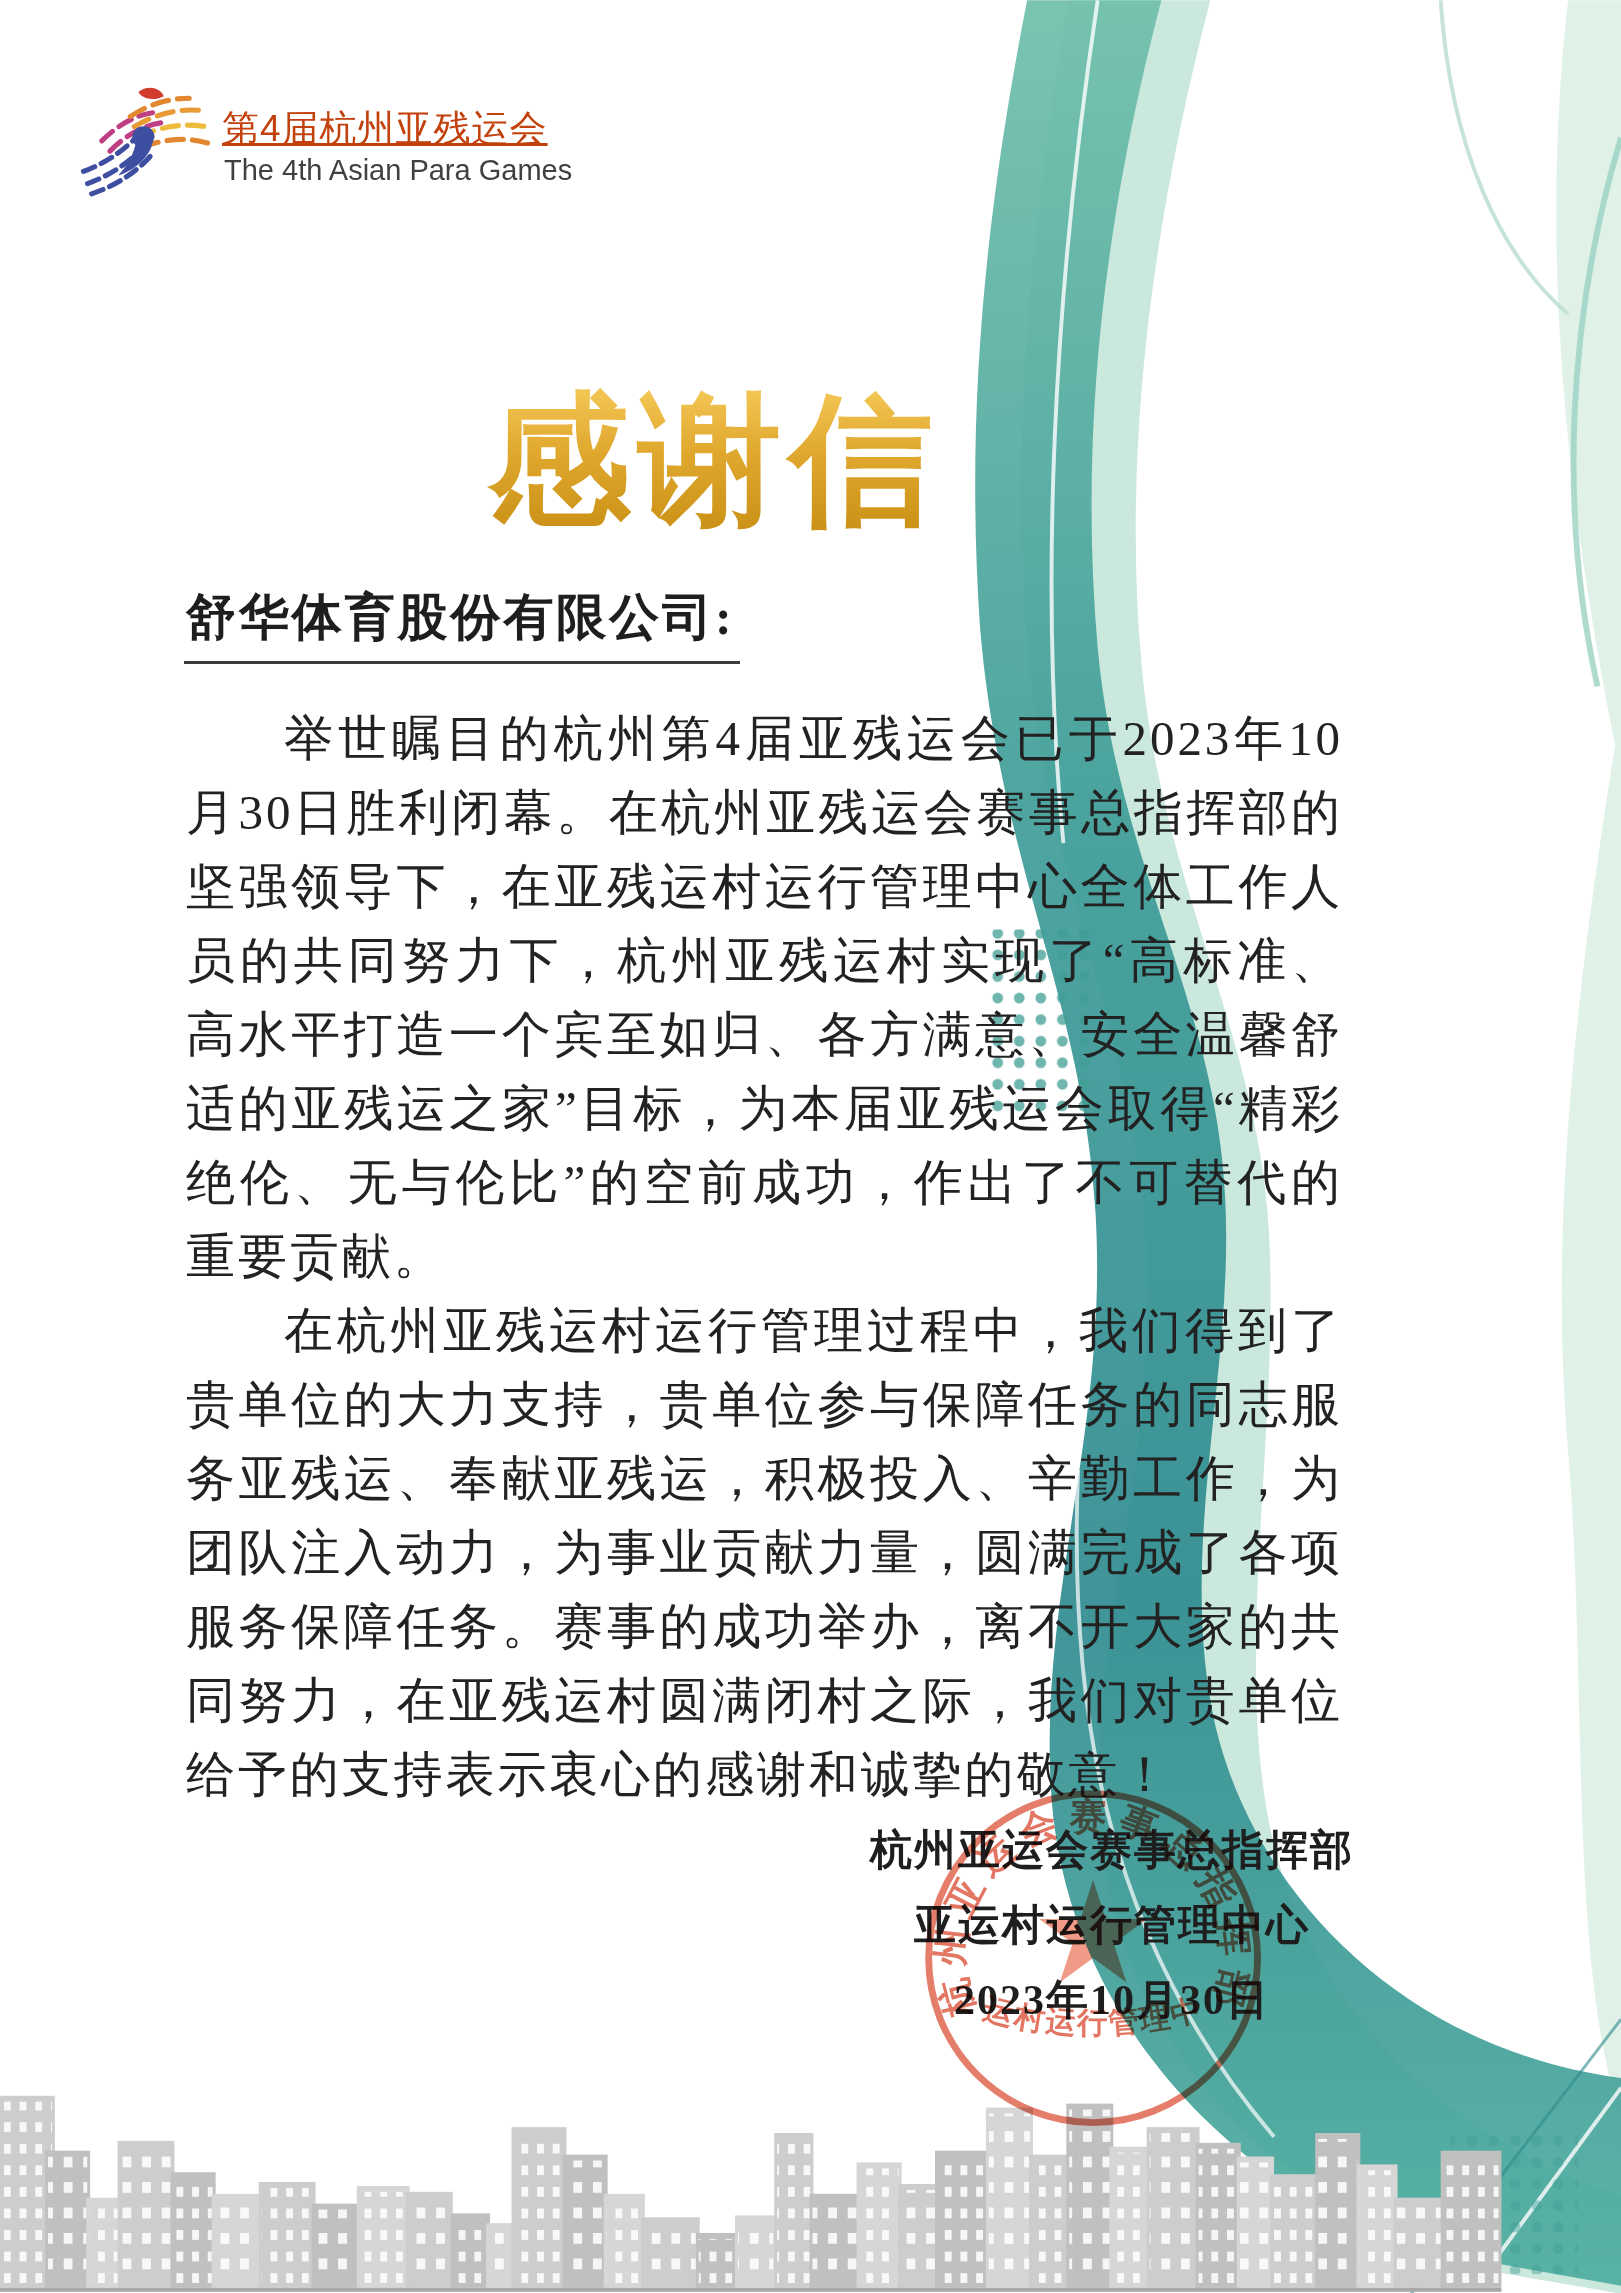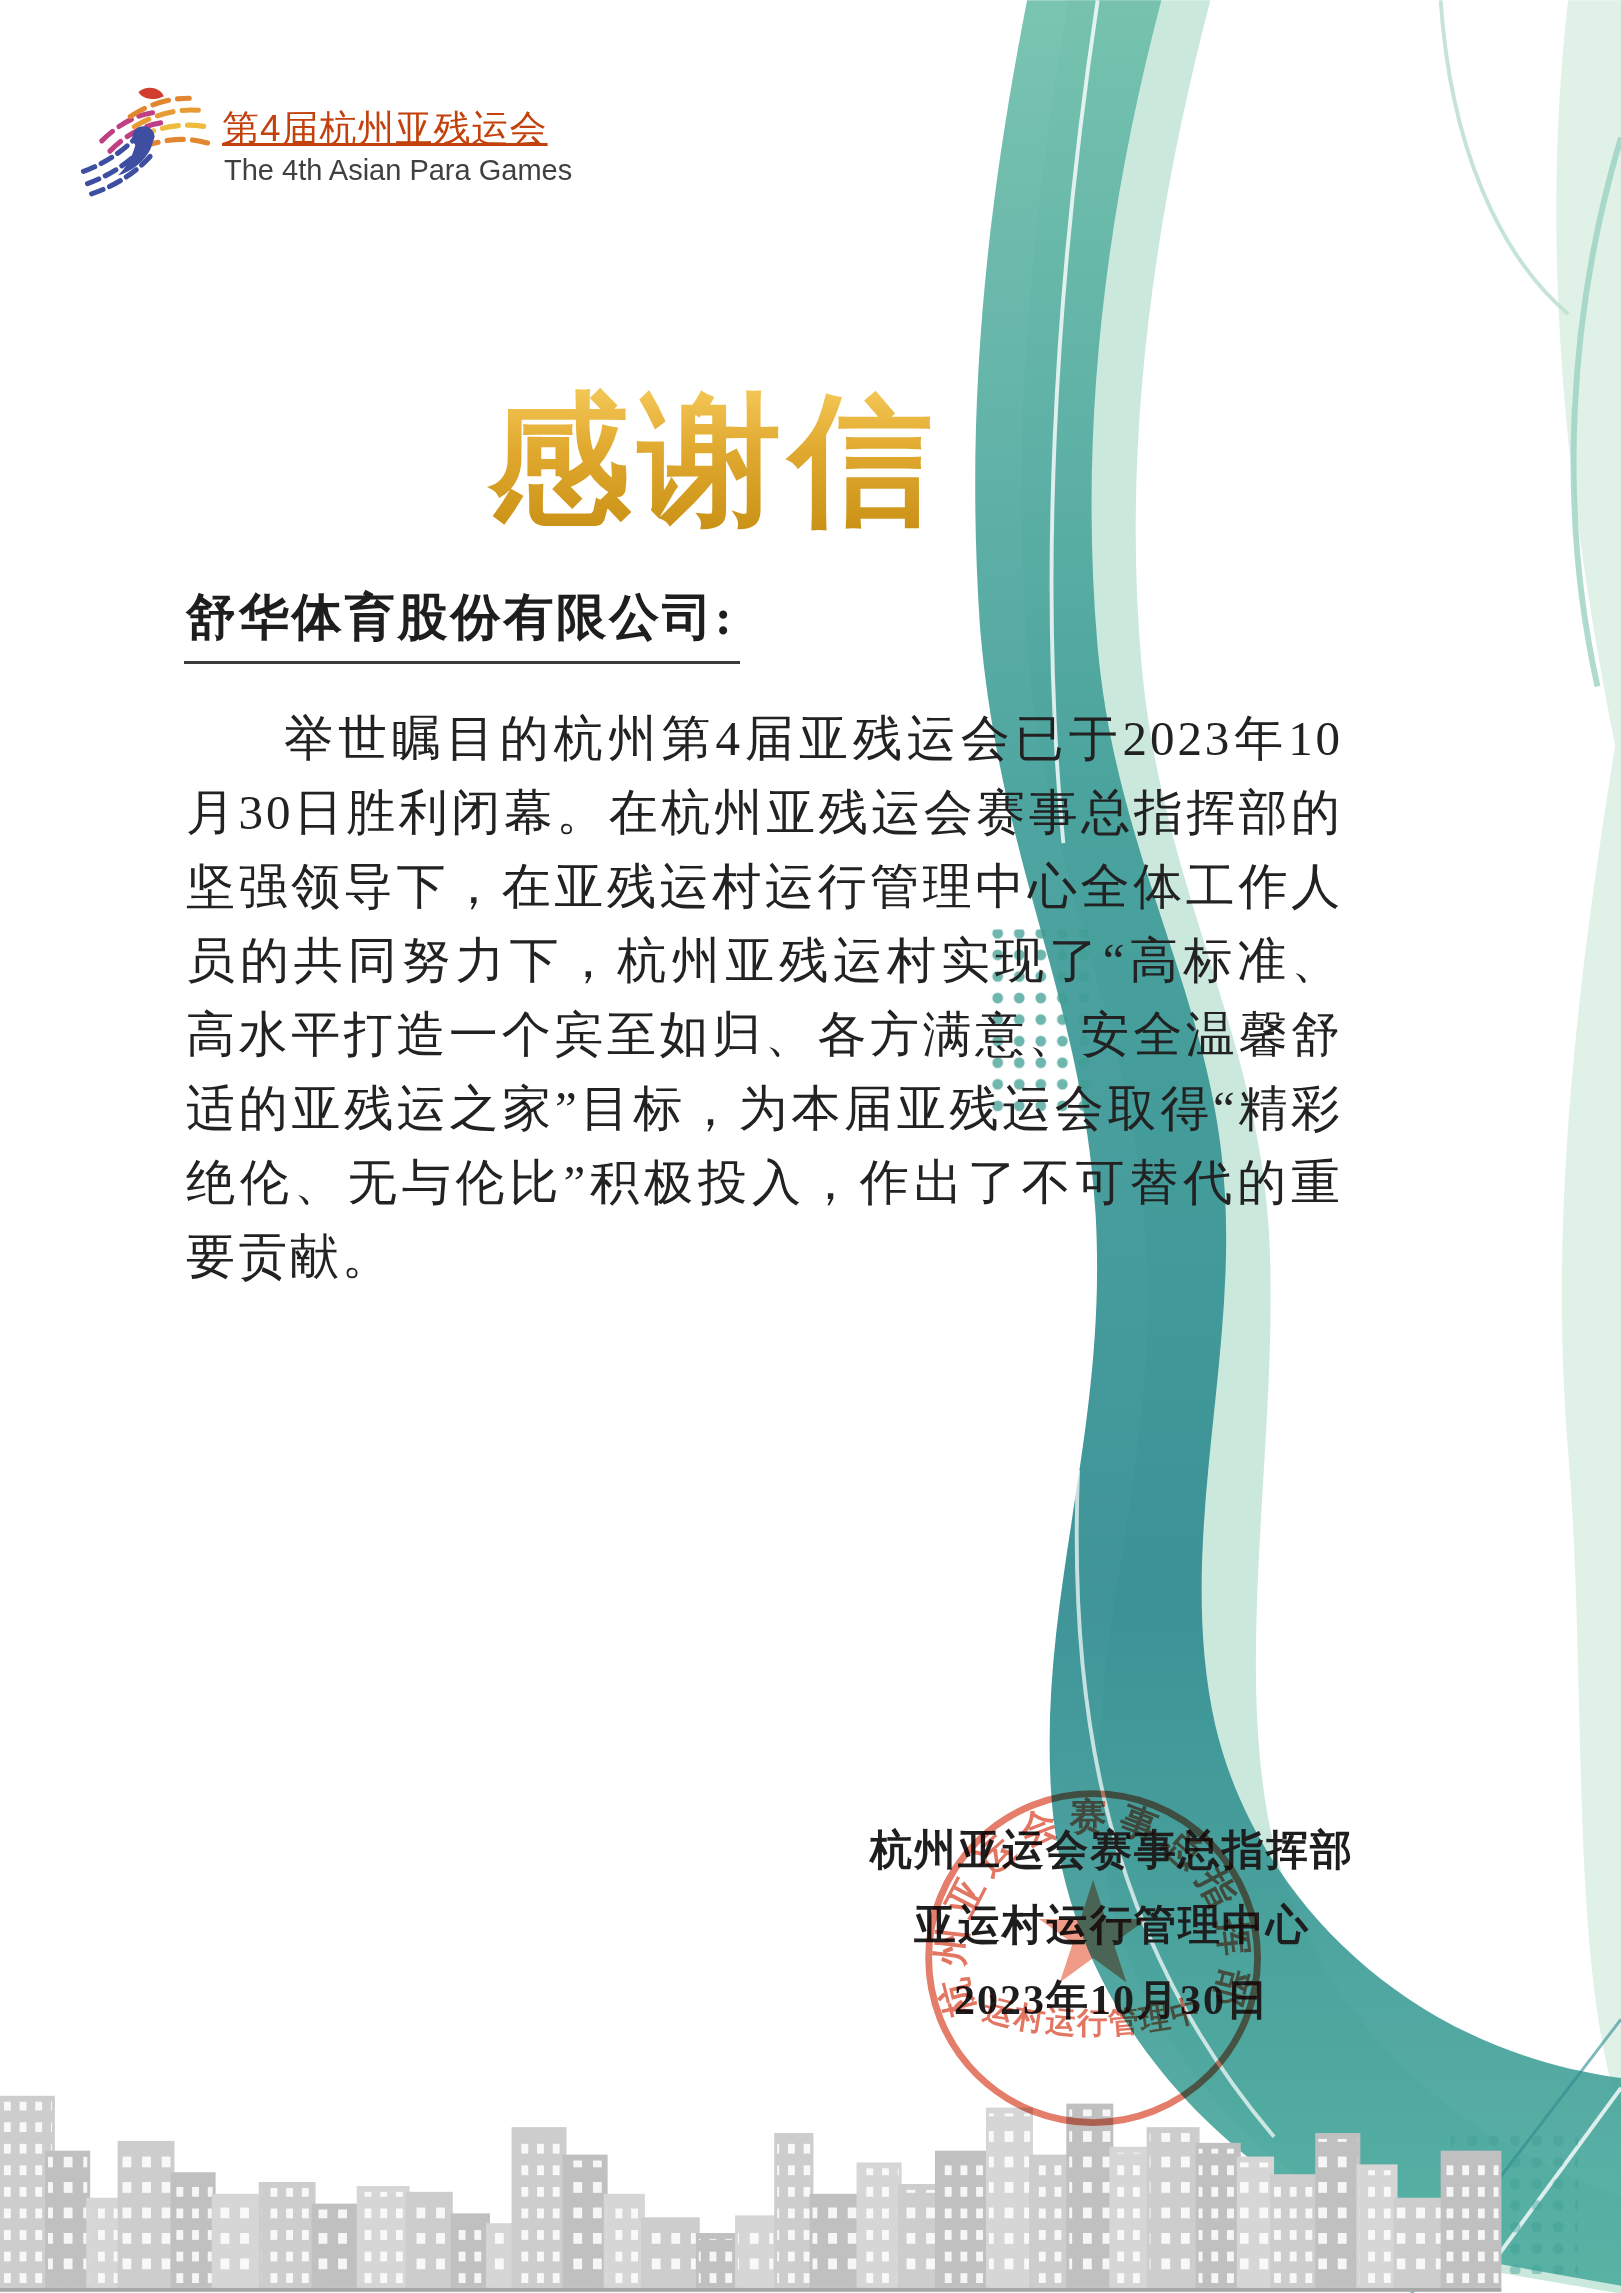"举世瞩目的杭州第4届亚残运会已于2023年10月30日胜利闭幕。在杭州亚残运会赛" p { text: 积极投入 -> 的空前成功 }
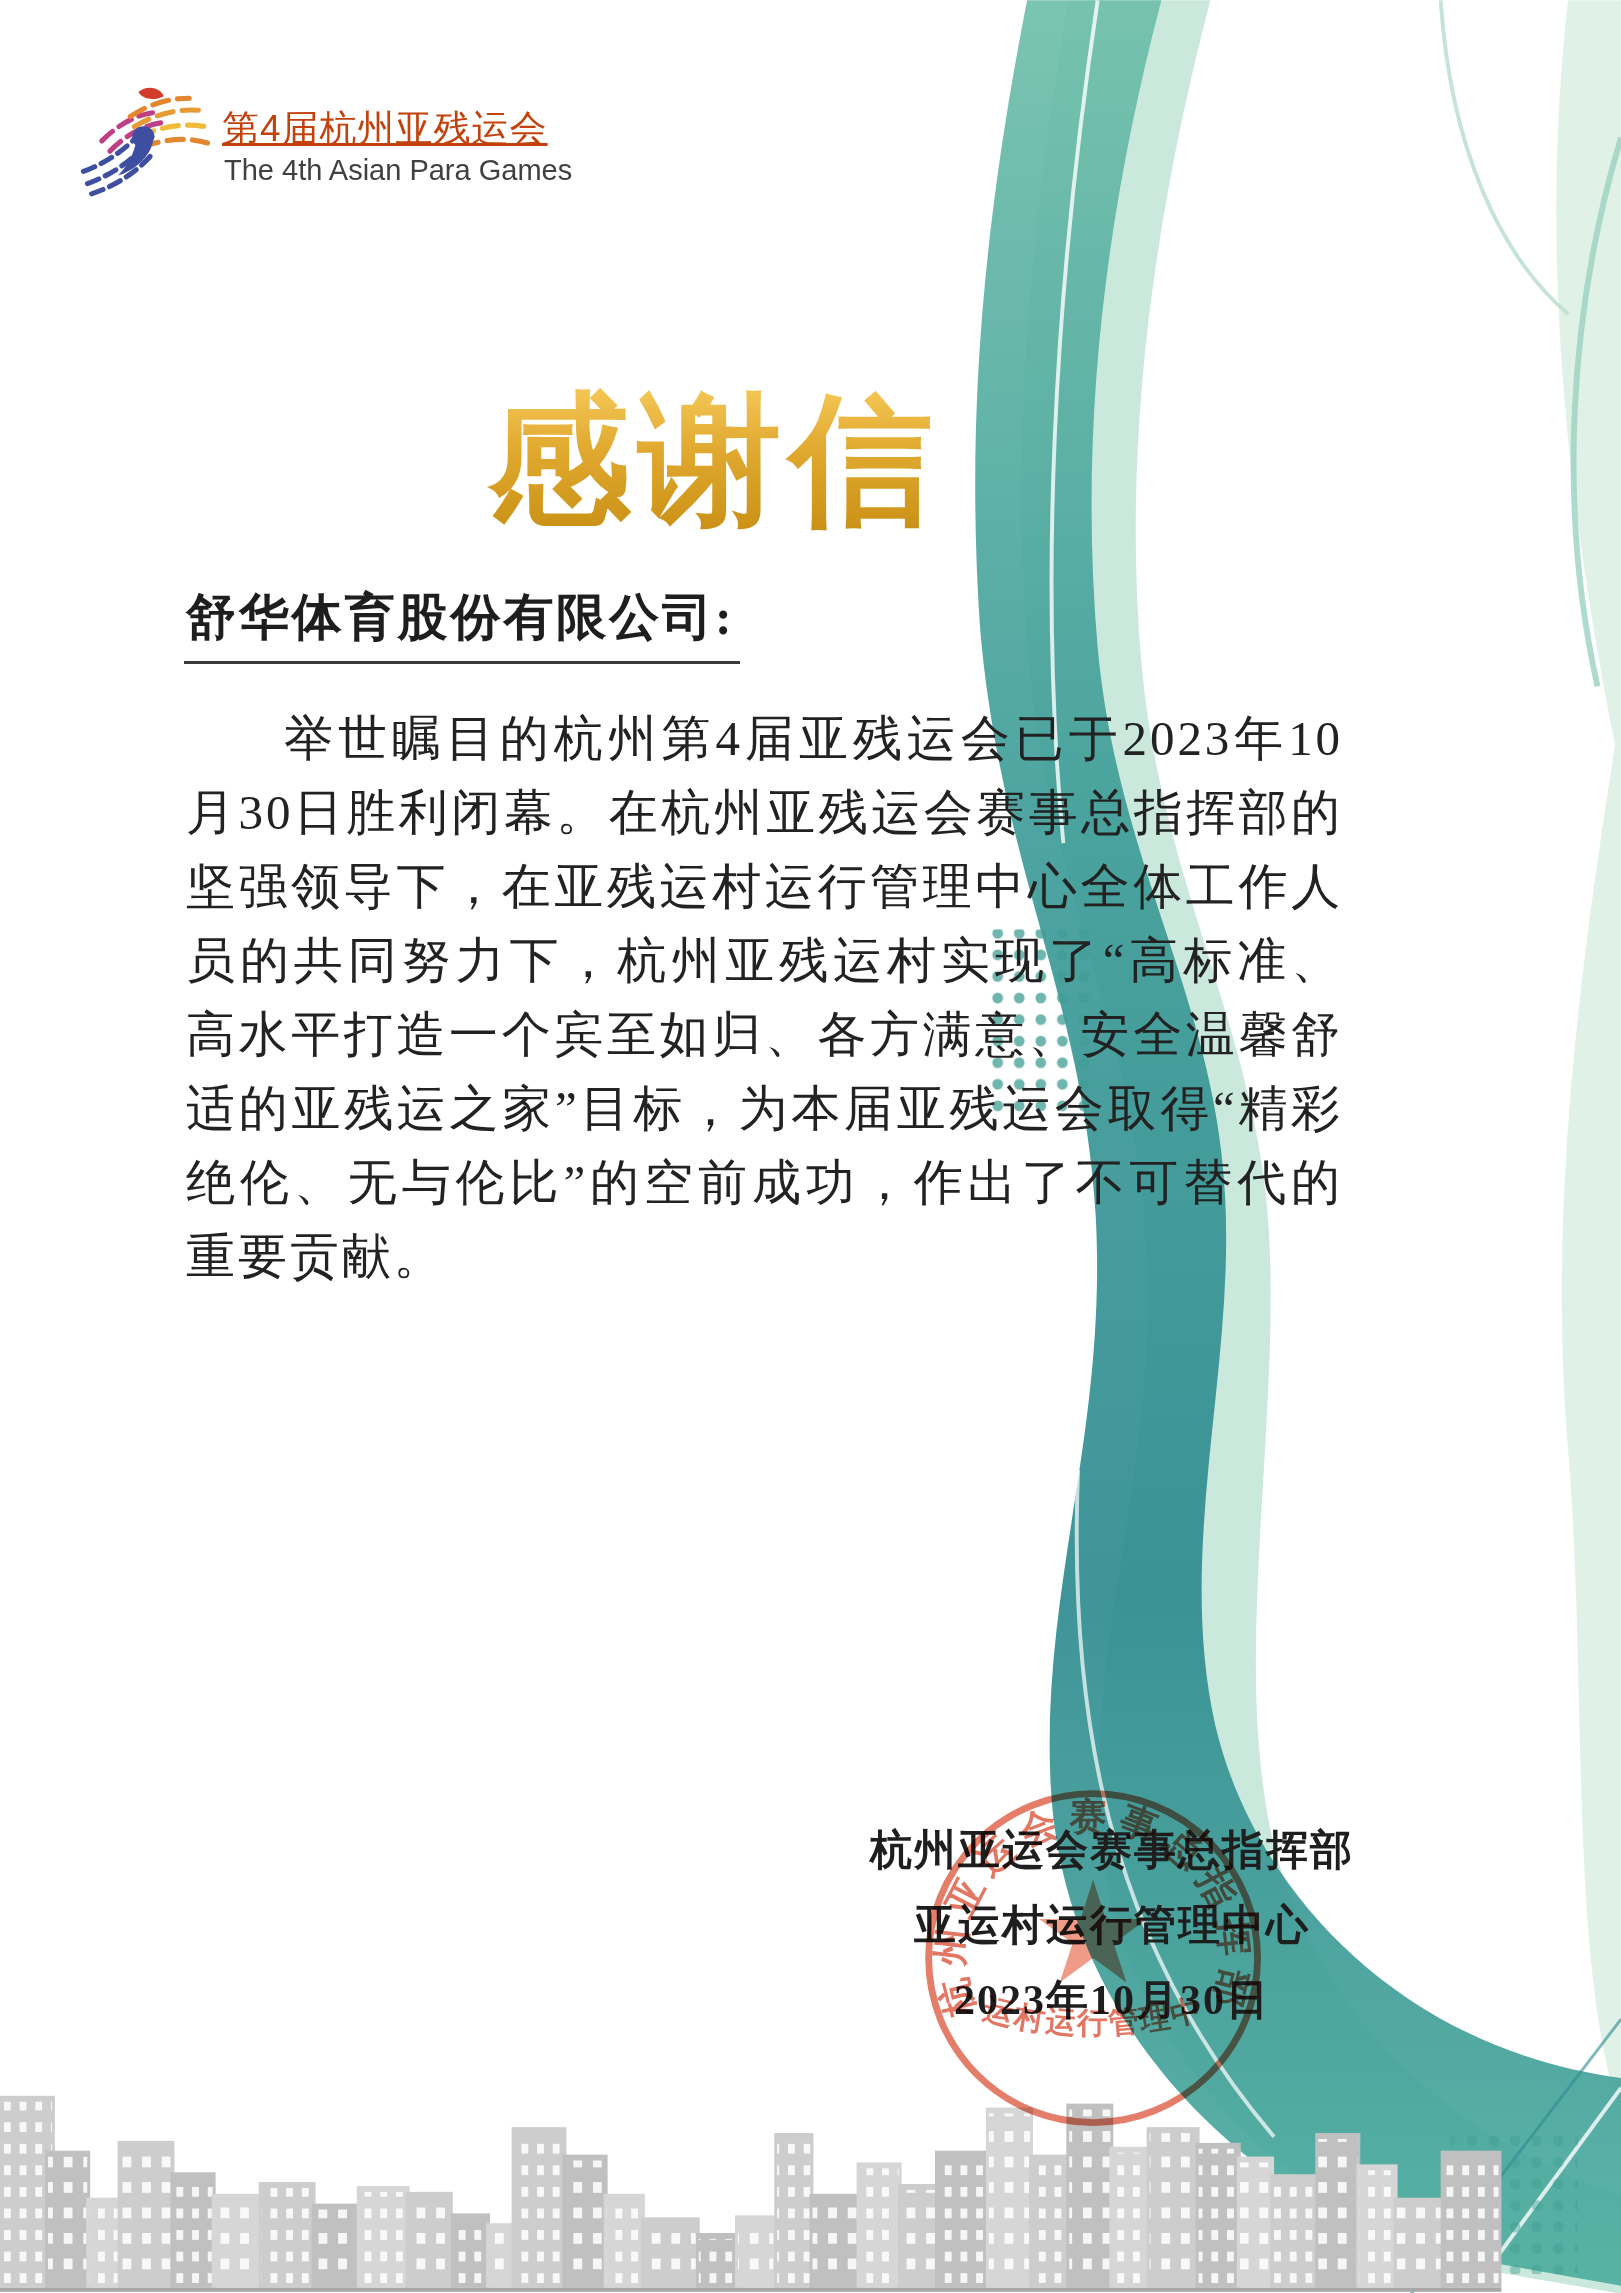"在杭州亚残运村运行管理过程中，我们得到了贵单位的大力支持，贵单位参与保障任务的同" p { html: none -> <p>在杭州亚残运村运行管理过程中，我们得到了贵单位的大力支持，贵单位参与保障任务的同志服务亚残运、奉献亚残运，积极投入、辛勤工作，为团队注入动力，为事业贡献力量，圆满完成了各项服务保障任务。赛事的成功举办，离不开大家的共同努力，在亚残运村圆满闭村之际，我们对贵单位给予的支持表示衷心的感谢和诚挚的敬意！</p> }
